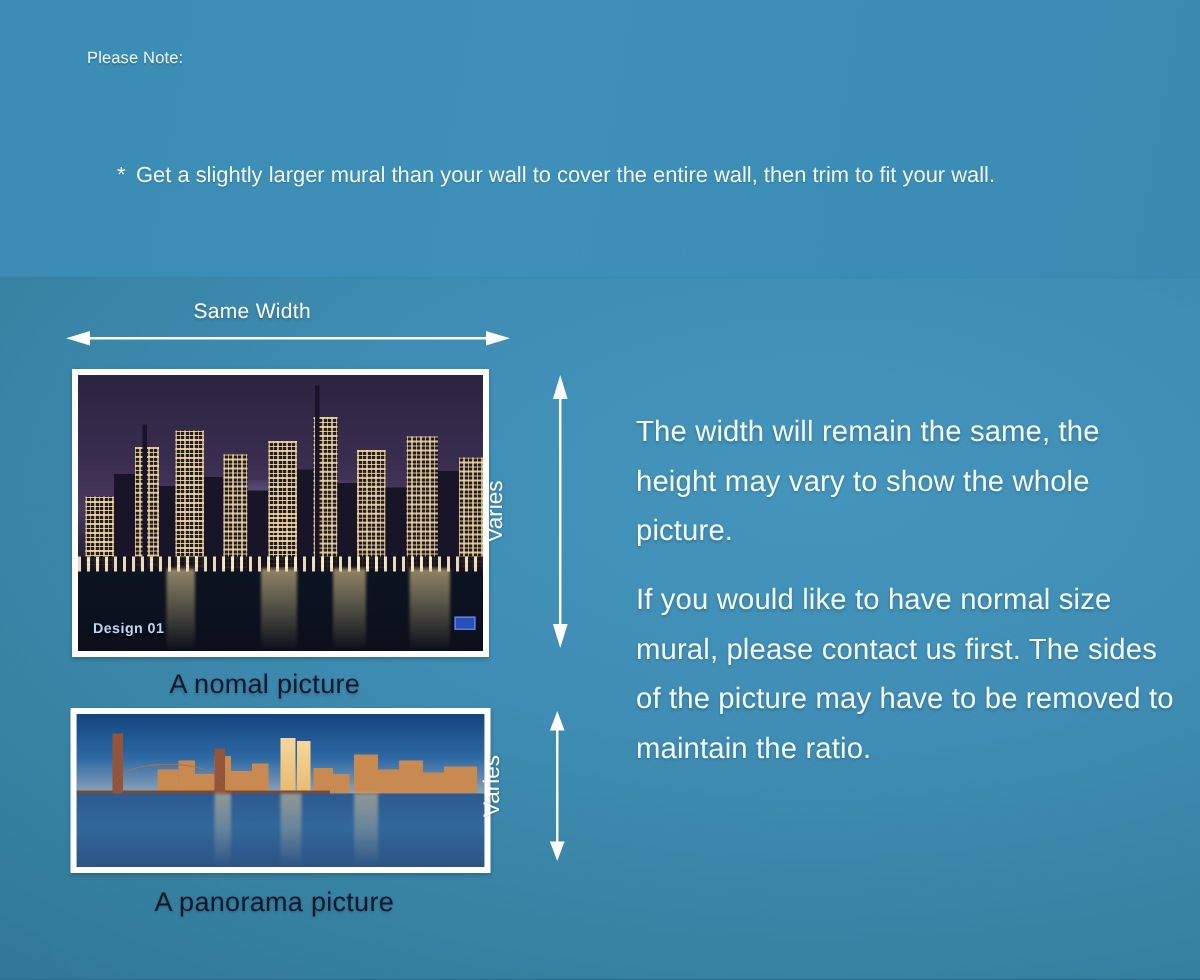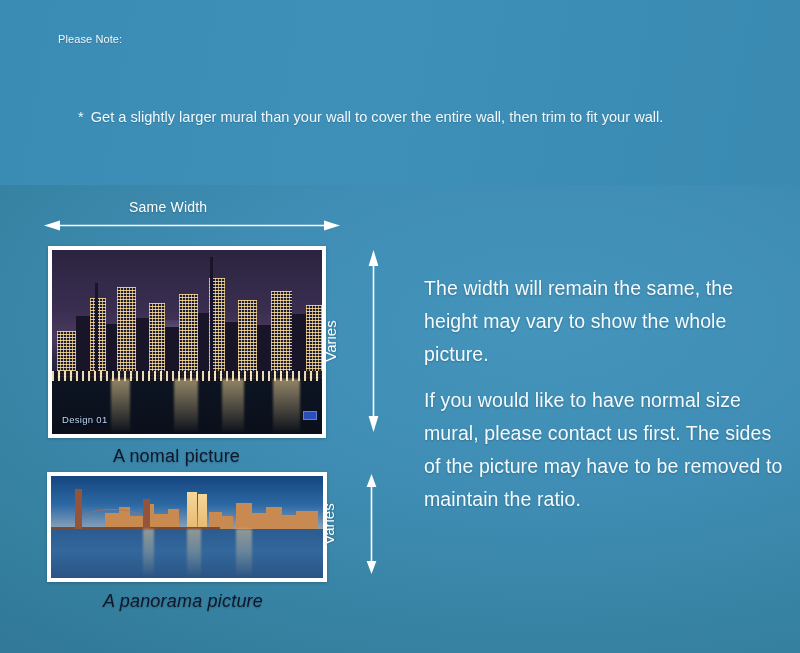"Design 01" .watermark { font-weight: normal -> bold }
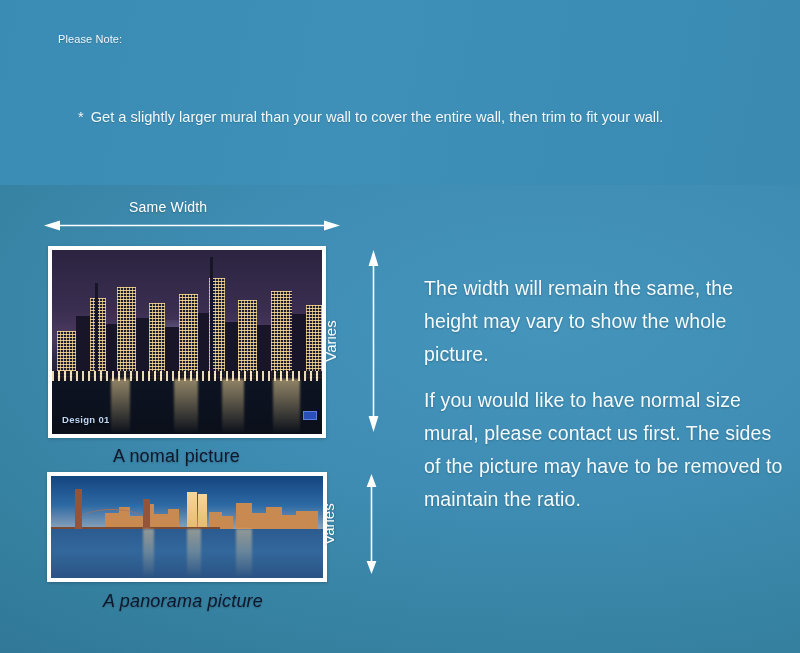"A panorama picture" #cap-pano { font-style: italic -> none }
